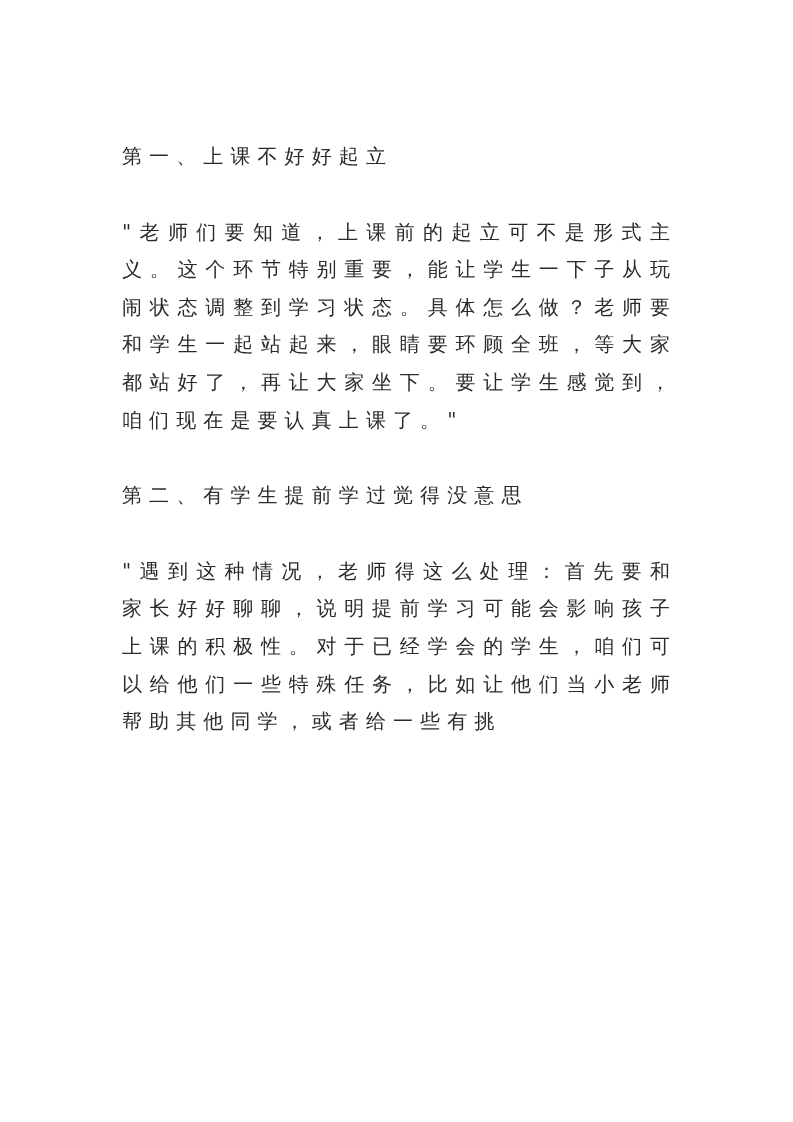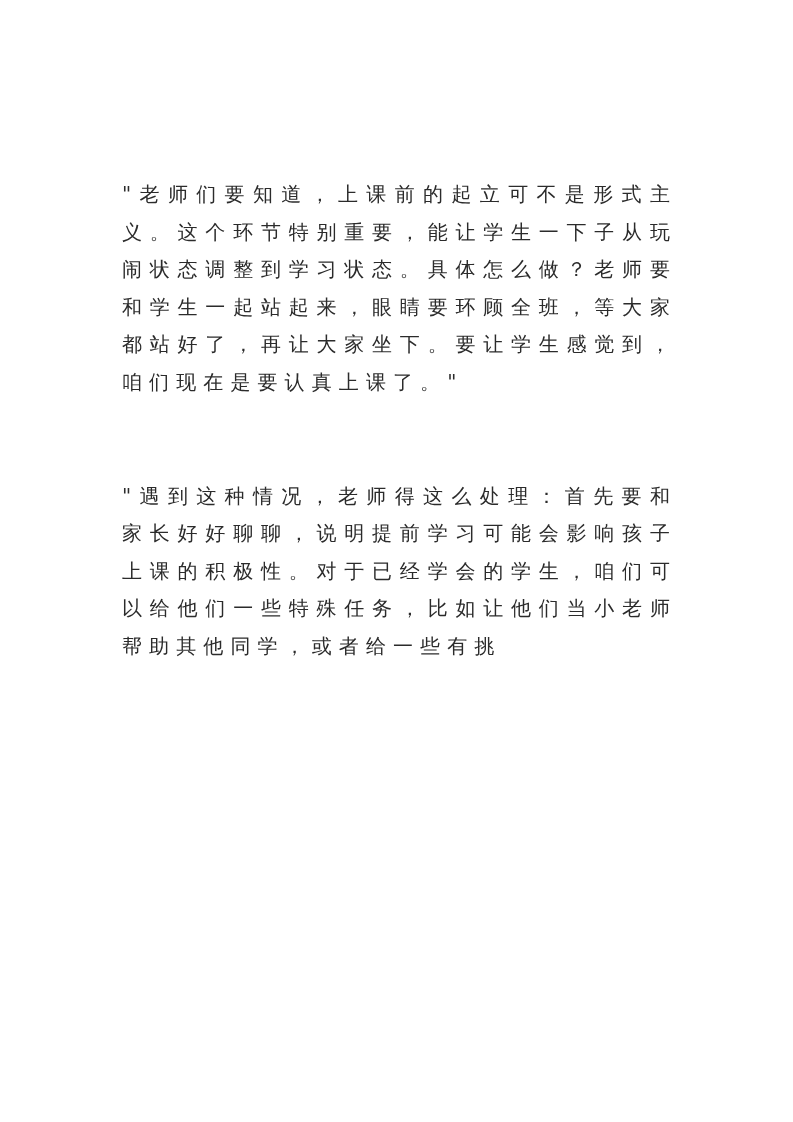"第一、上课不好好起立" h2.heading { html: none -> <h2>第一、上课不好好起立</h2> }
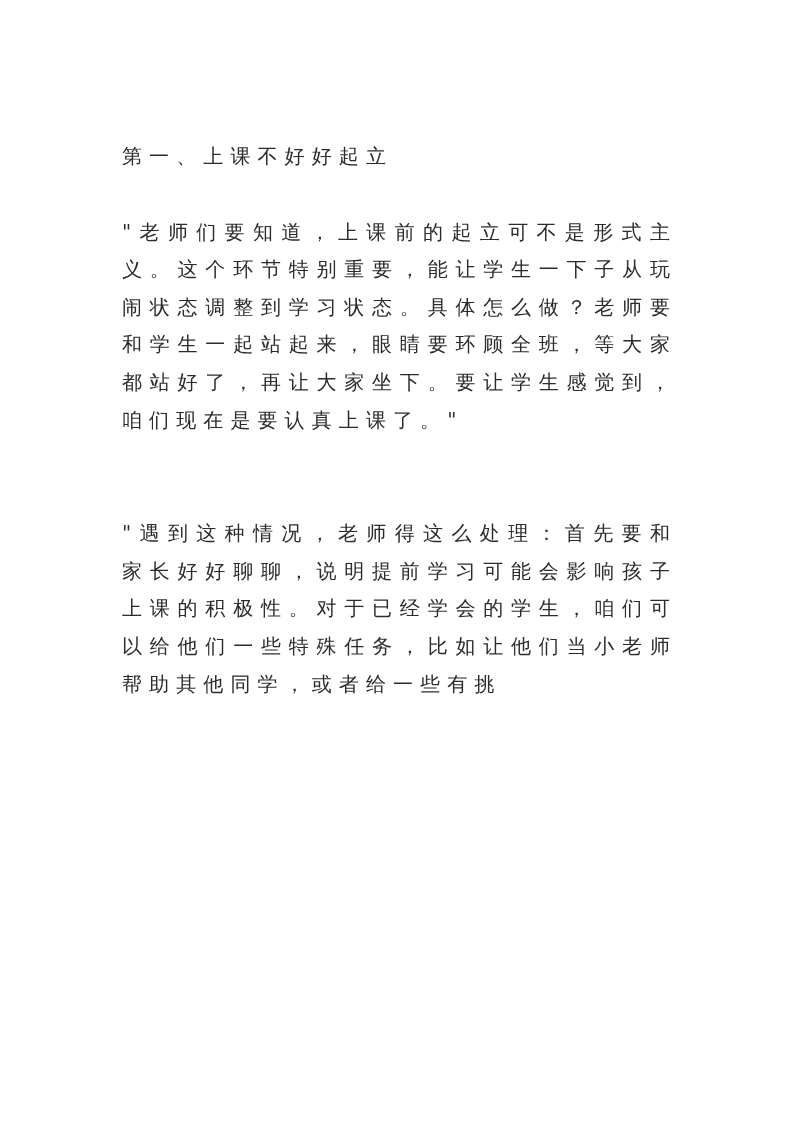"第二、有学生提前学过觉得没意思" h2.heading { html: none -> <h2>第二、有学生提前学过觉得没意思</h2> }
